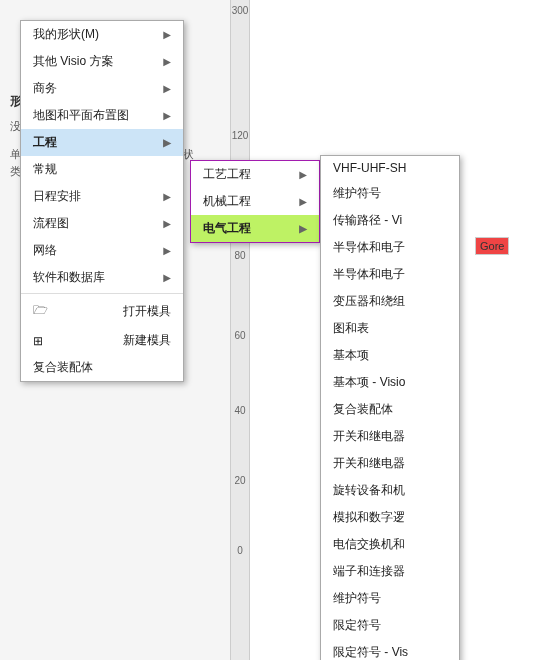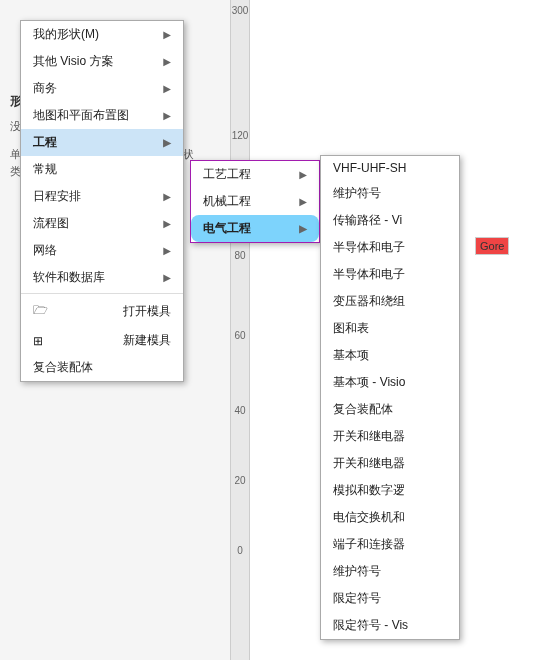"电气工程" div.menu-item { background: #7dd3fc -> #bef264; border-radius: 8px -> none }
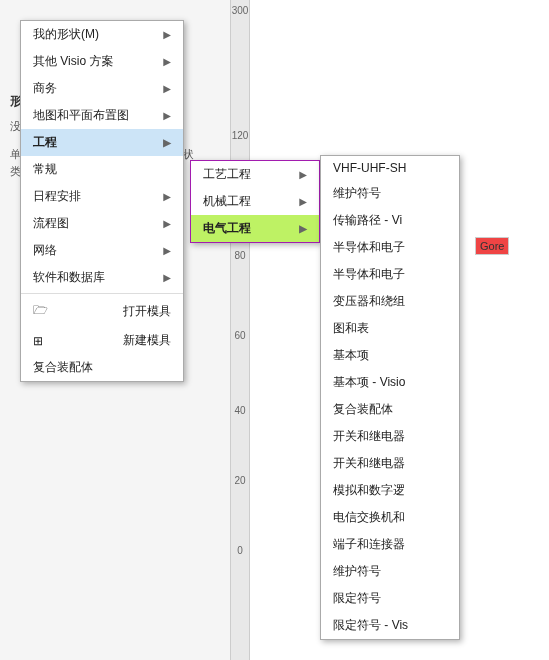"旋转设备和机" div.menu-item { html: none -> <div> <span>旋转设备和机</span> </div> }
